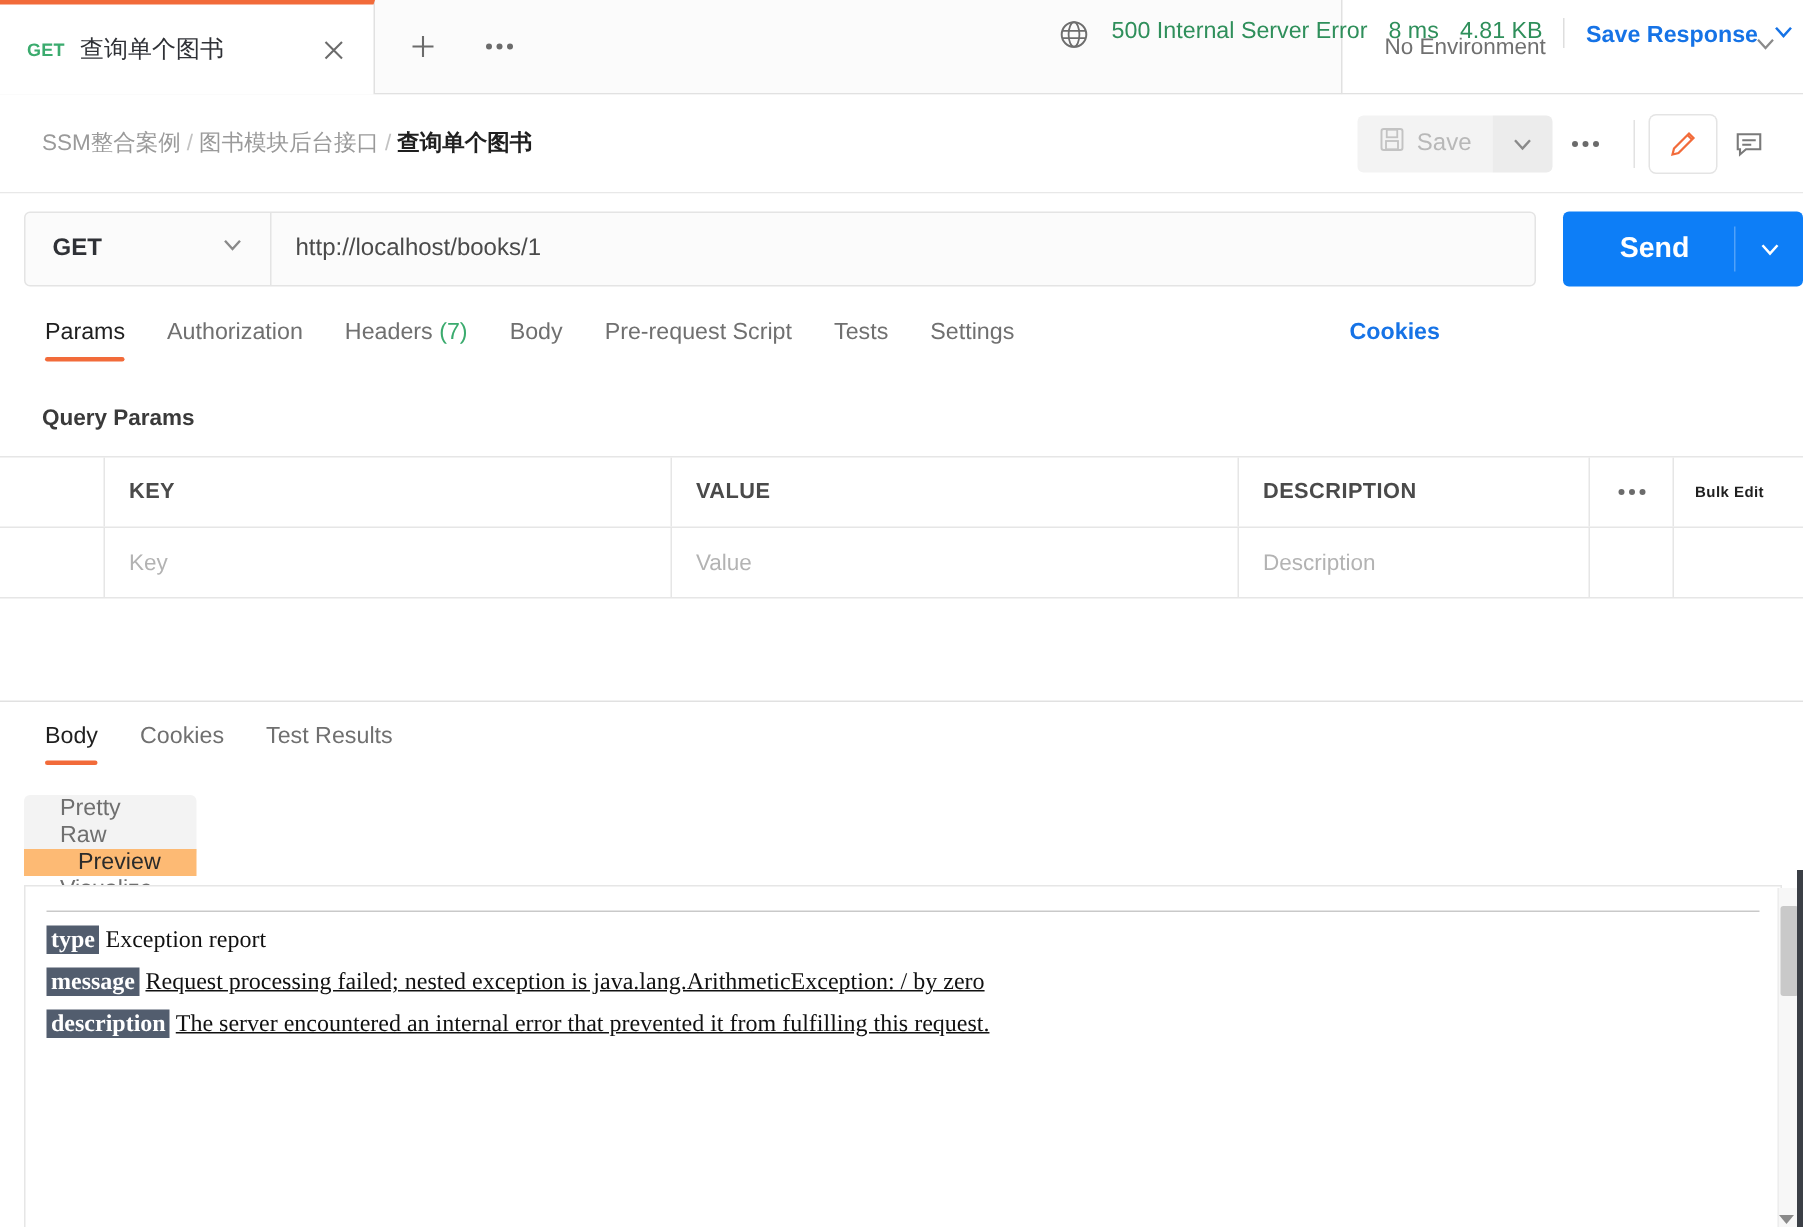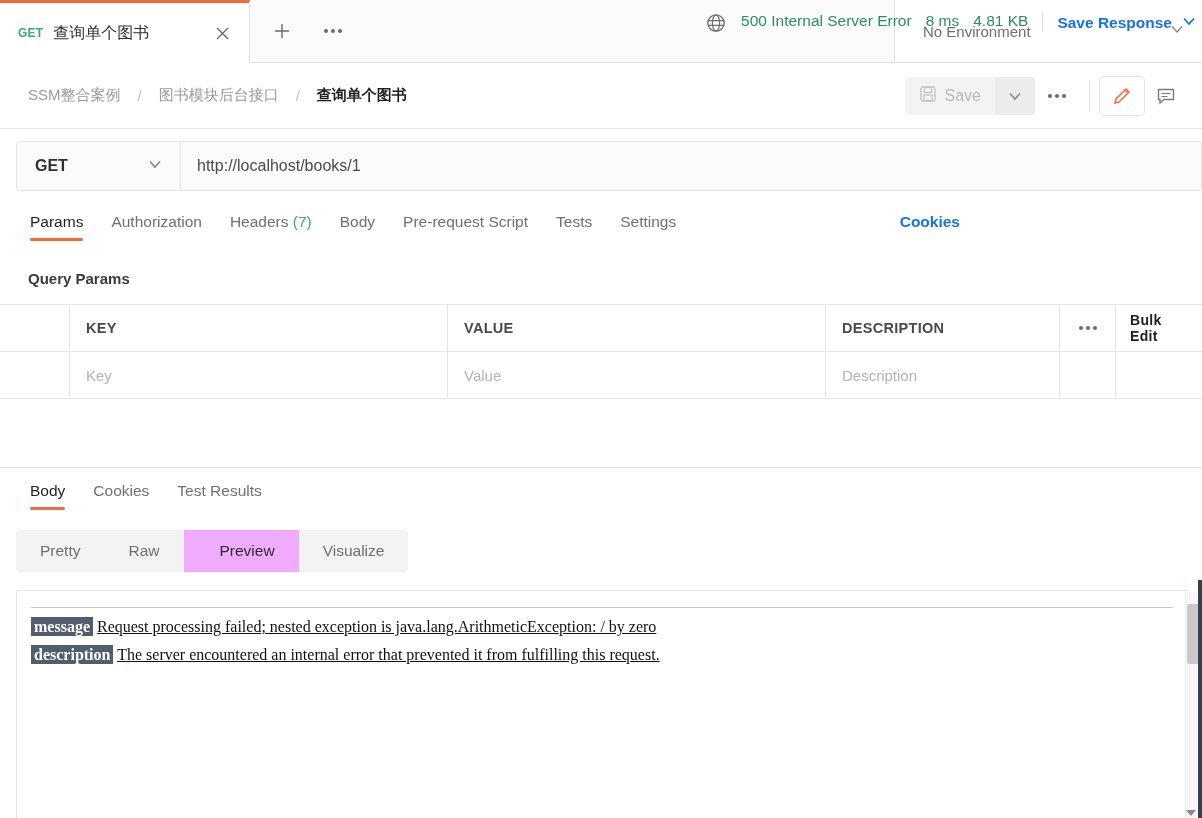"SSM整合案例" .crumbs { gap: 17px -> 4px }
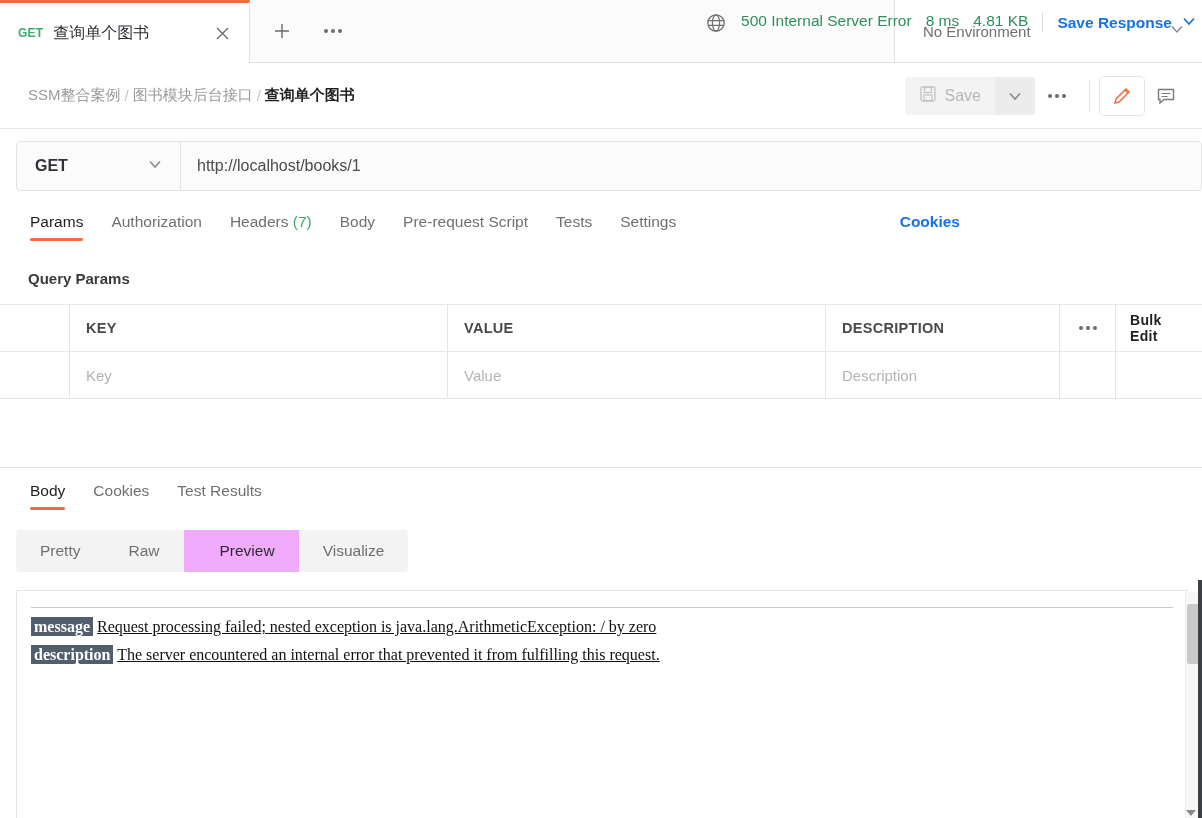"Send" div.send-wrap { html: none -> <div> <span>Send</span> <span> <svg> <path></path> </svg> </span> </div> }
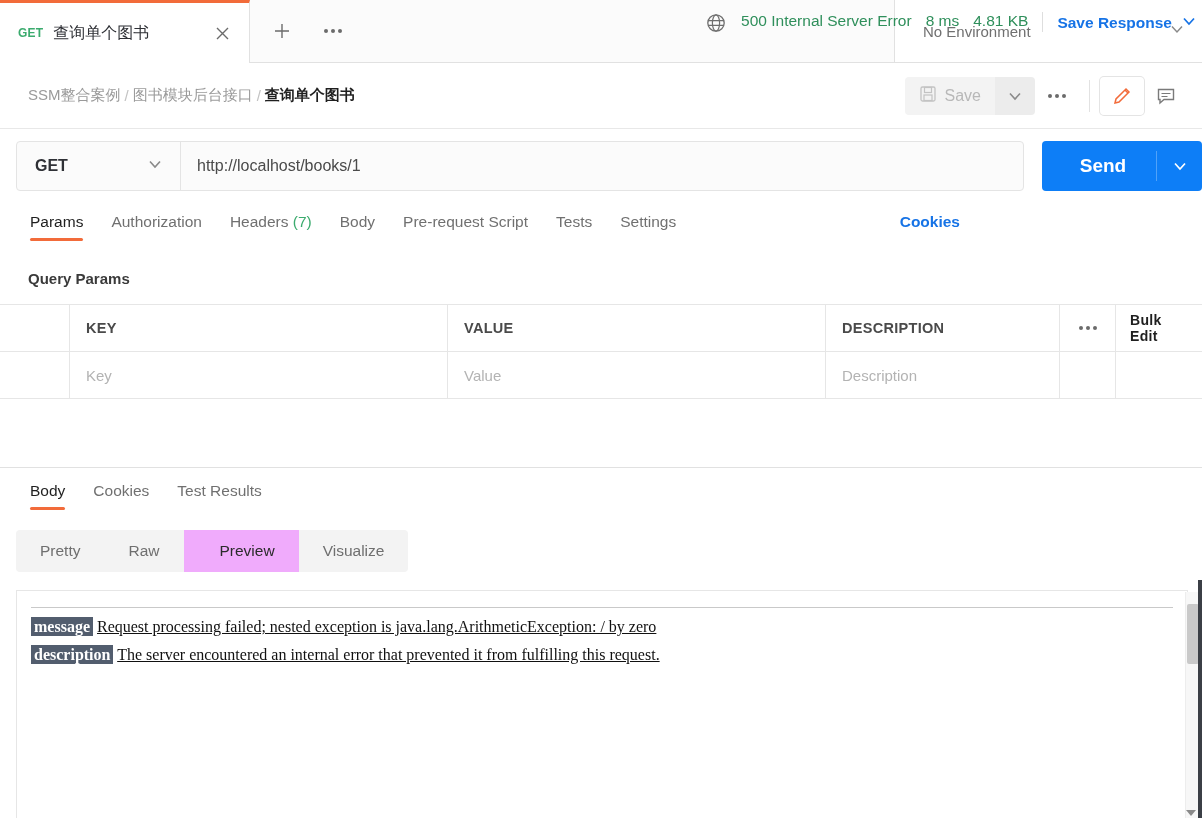"Bulk Edit" .thead .c-bulk { font-size: 14px -> 10px }
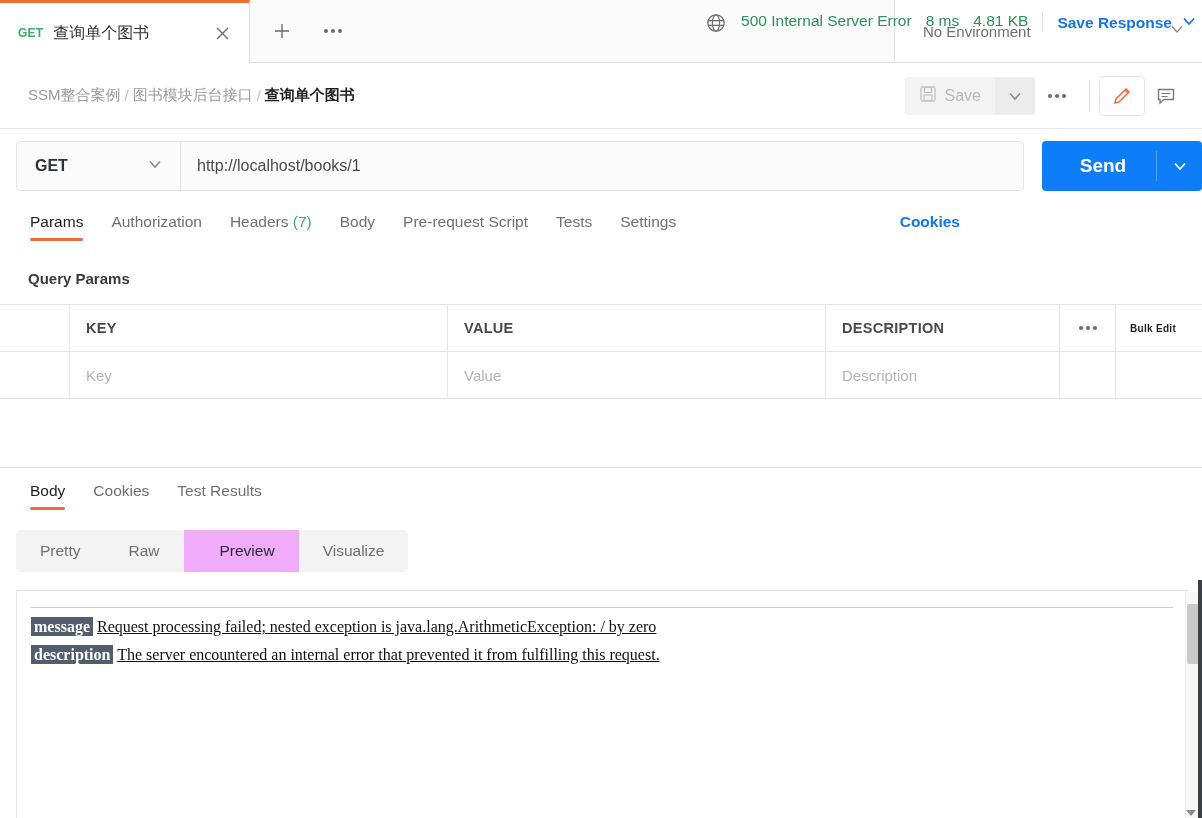"Pretty" .seg { flex-direction: none -> column }
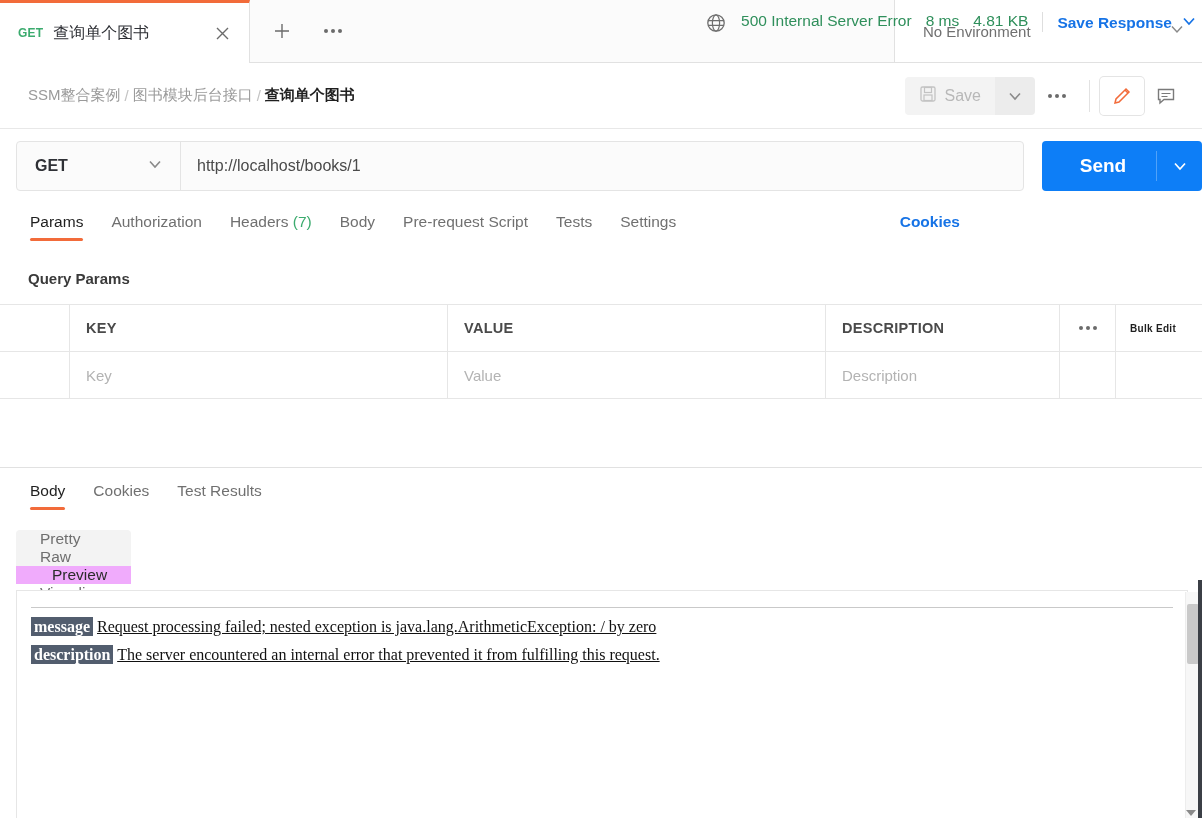"Preview" .seg div.on { background: #f0abfc -> #fdba74 }
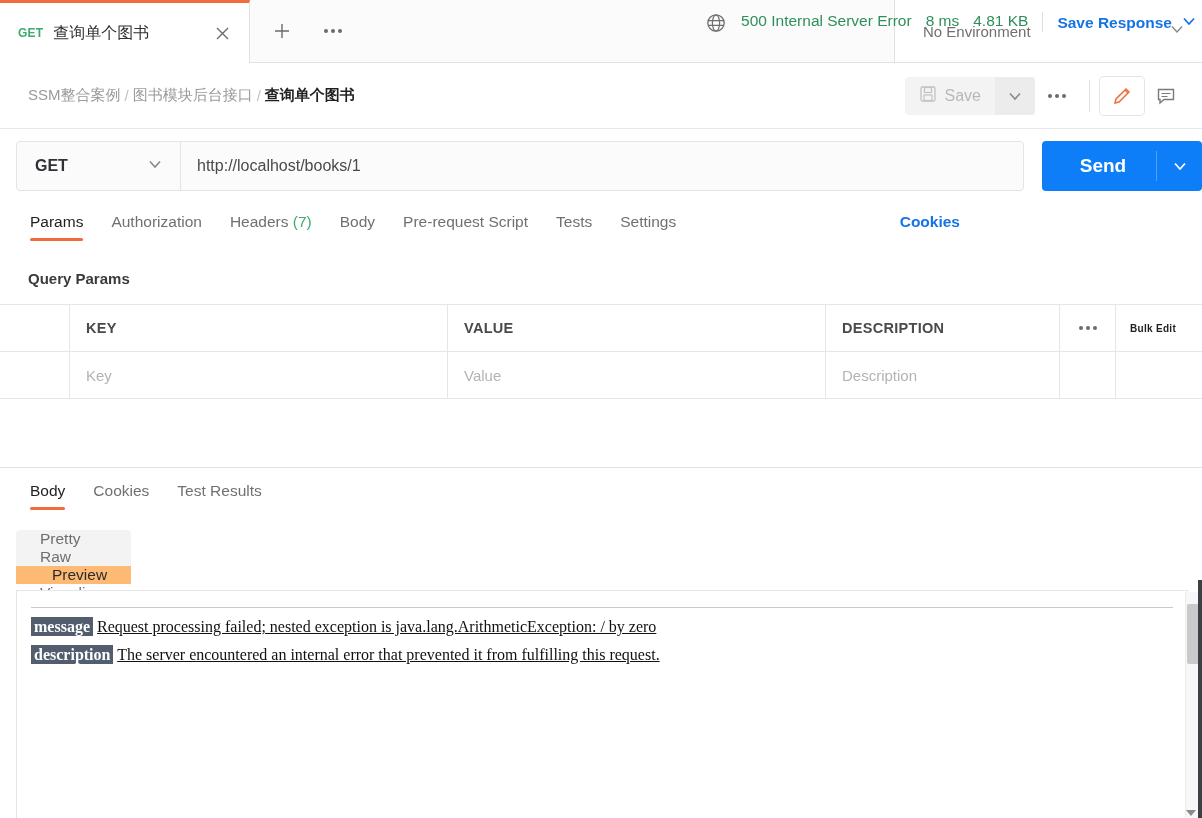"type Exception report" div.tline { html: none -> <div> <span>type</span> <span>Exception report</span> </div> }
